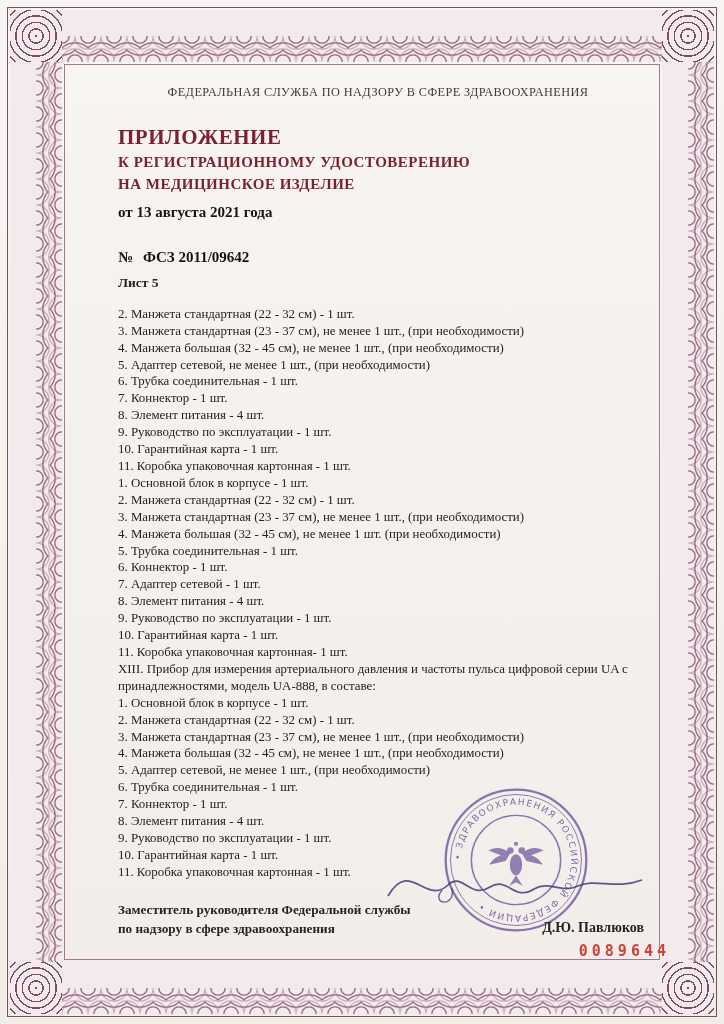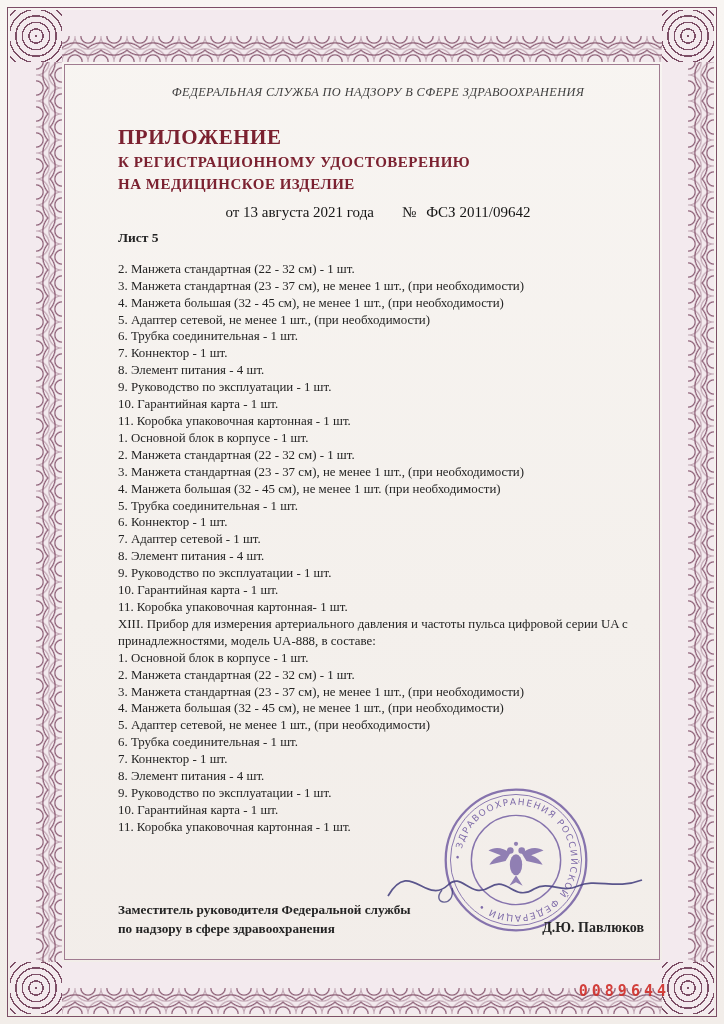"ФЕДЕРАЛЬНАЯ СЛУЖБА ПО НАДЗОРУ В" .header { font-style: italic -> none }
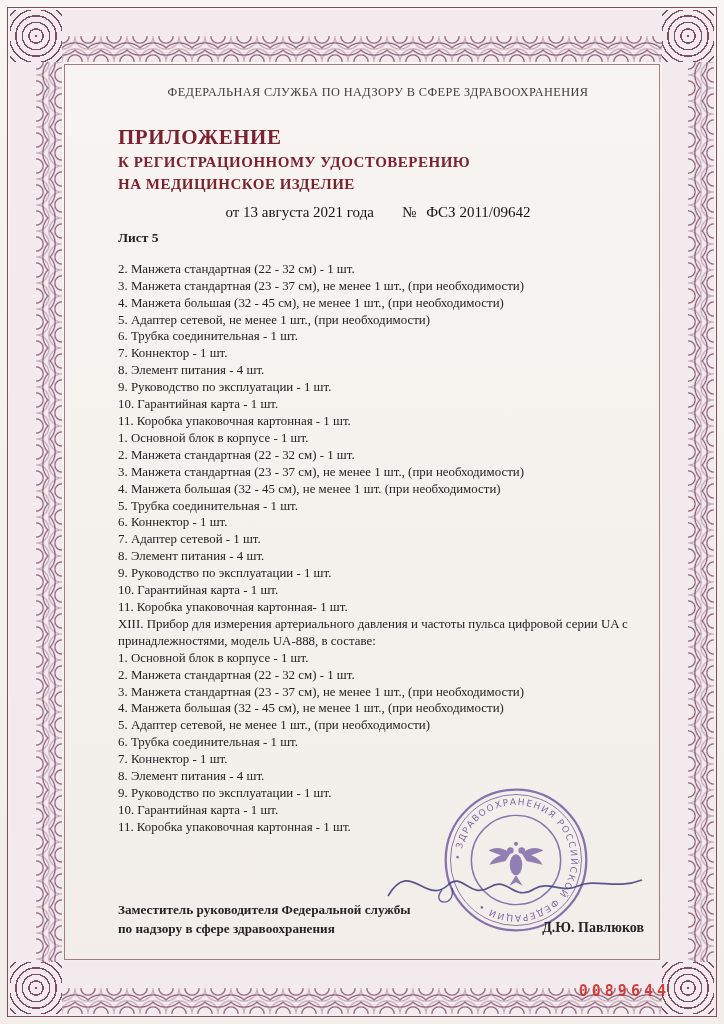"от 13 августа 2021 года" .date-row { flex-direction: none -> column; font-weight: normal -> bold }
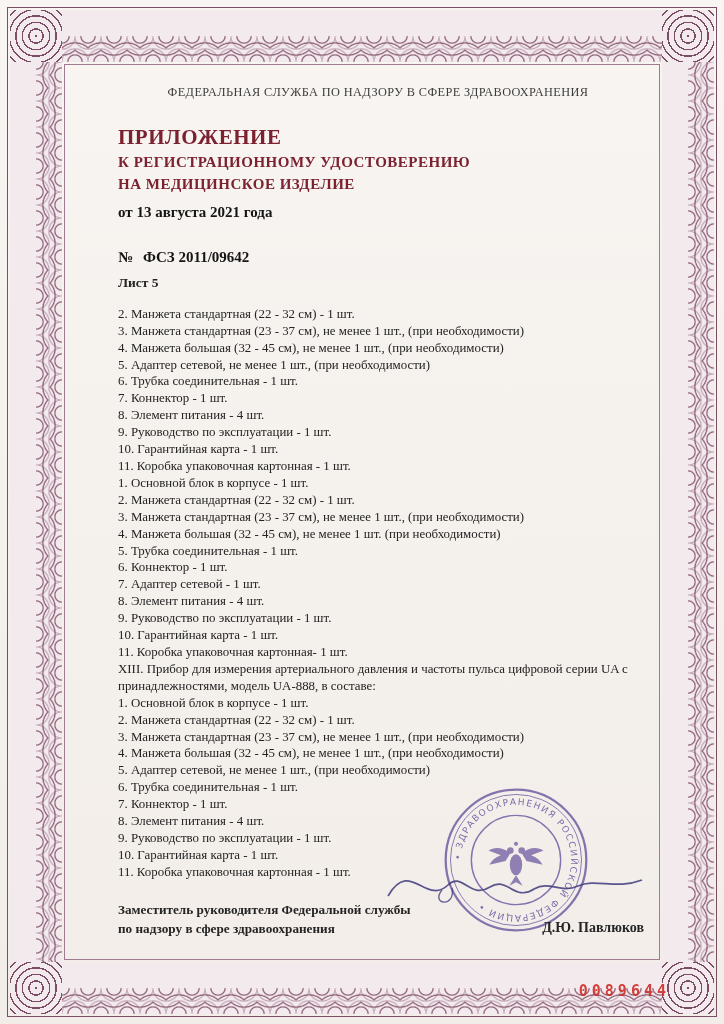"0089644" .serial { margin-top: 40px -> none }
